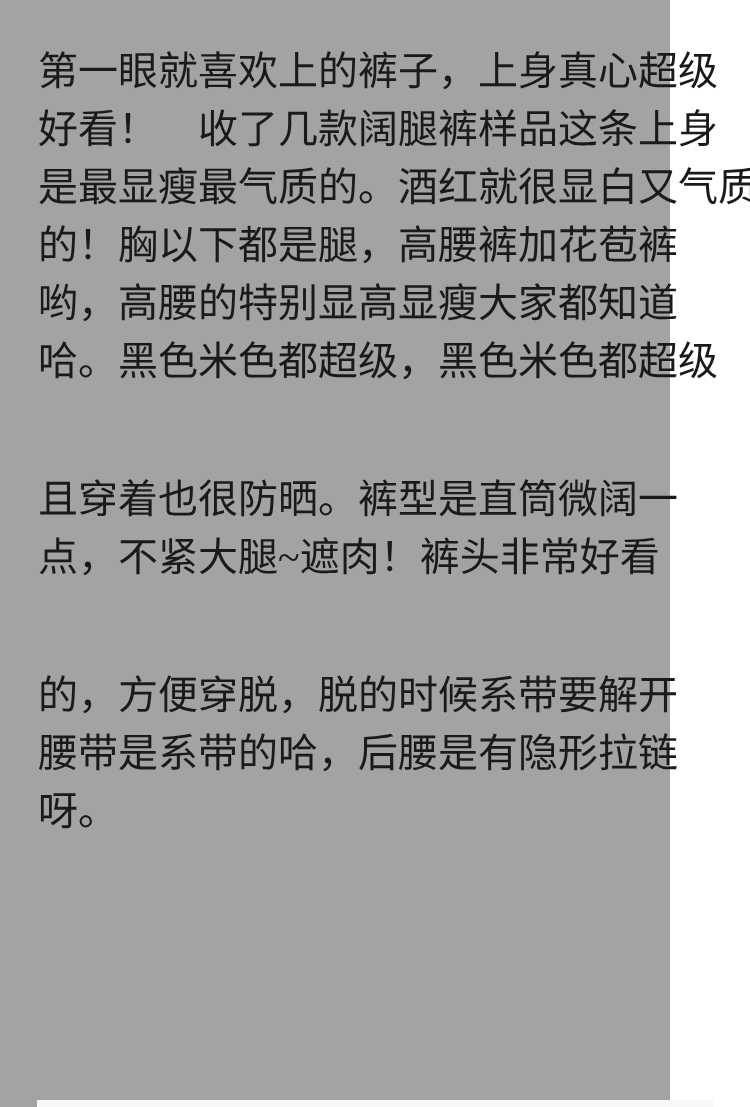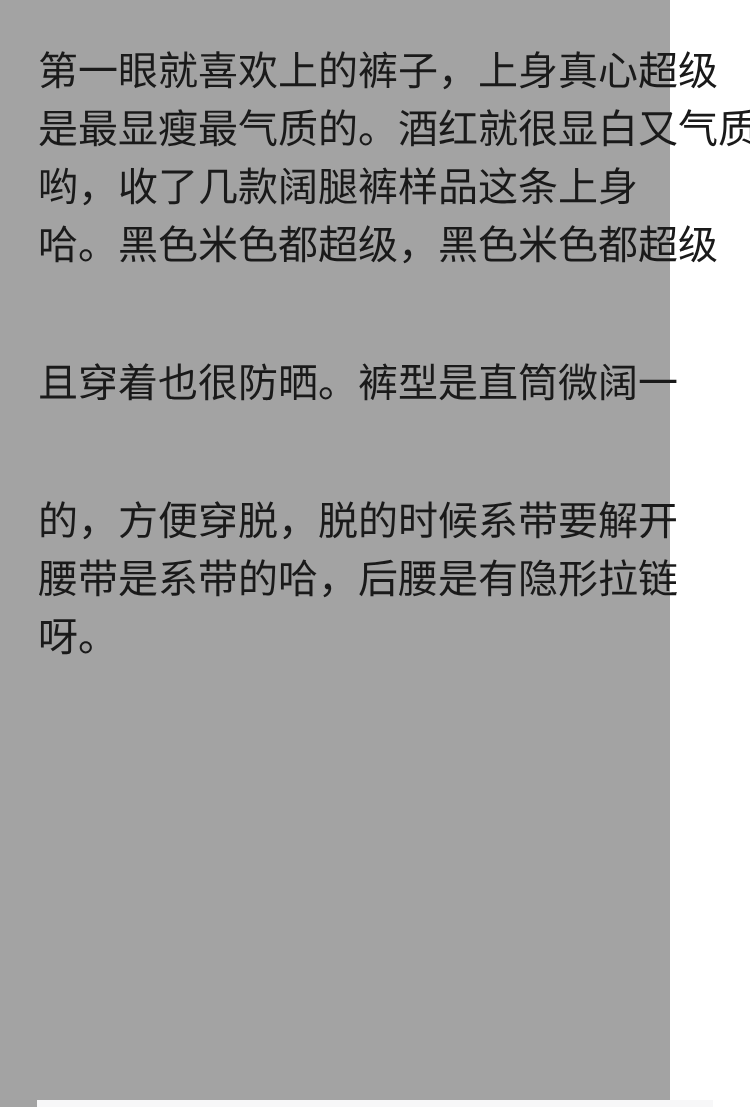"好看！ 收了几款阔腿裤样品这条上身" div.line { html: none -> <div>好看！ 收了几款阔腿裤样品这条上身</div> }
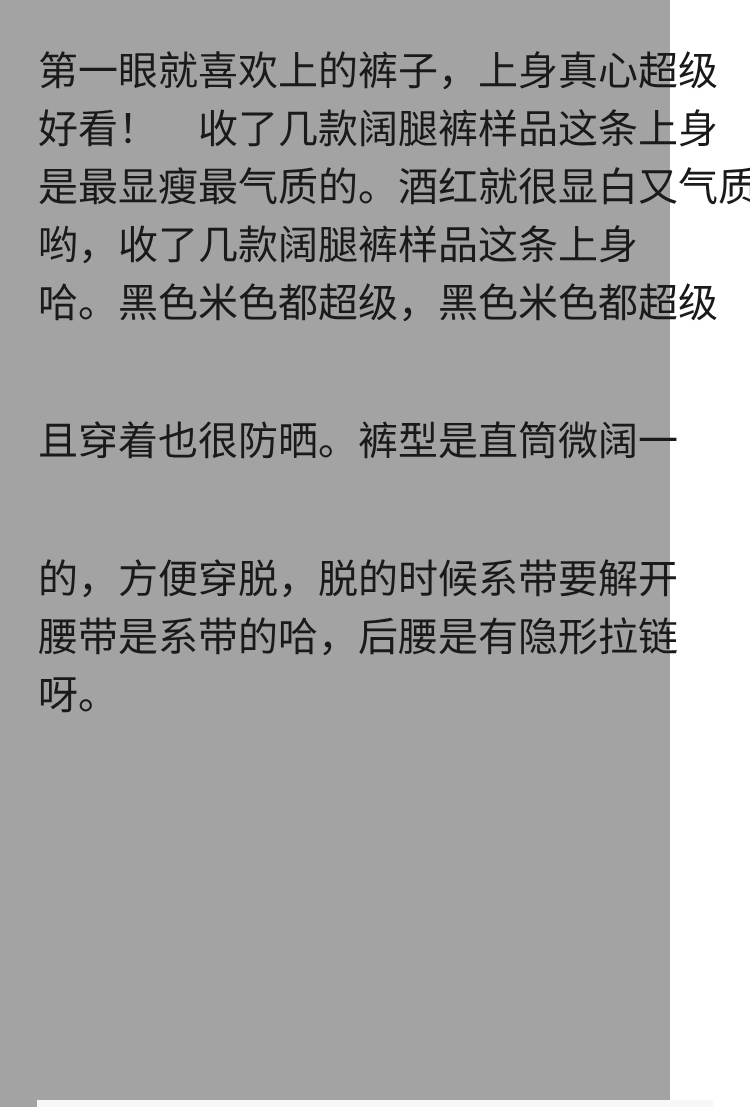"的！胸以下都是腿，高腰裤加花苞裤" div.line { html: none -> <div>的！胸以下都是腿，高腰裤加花苞裤</div> }
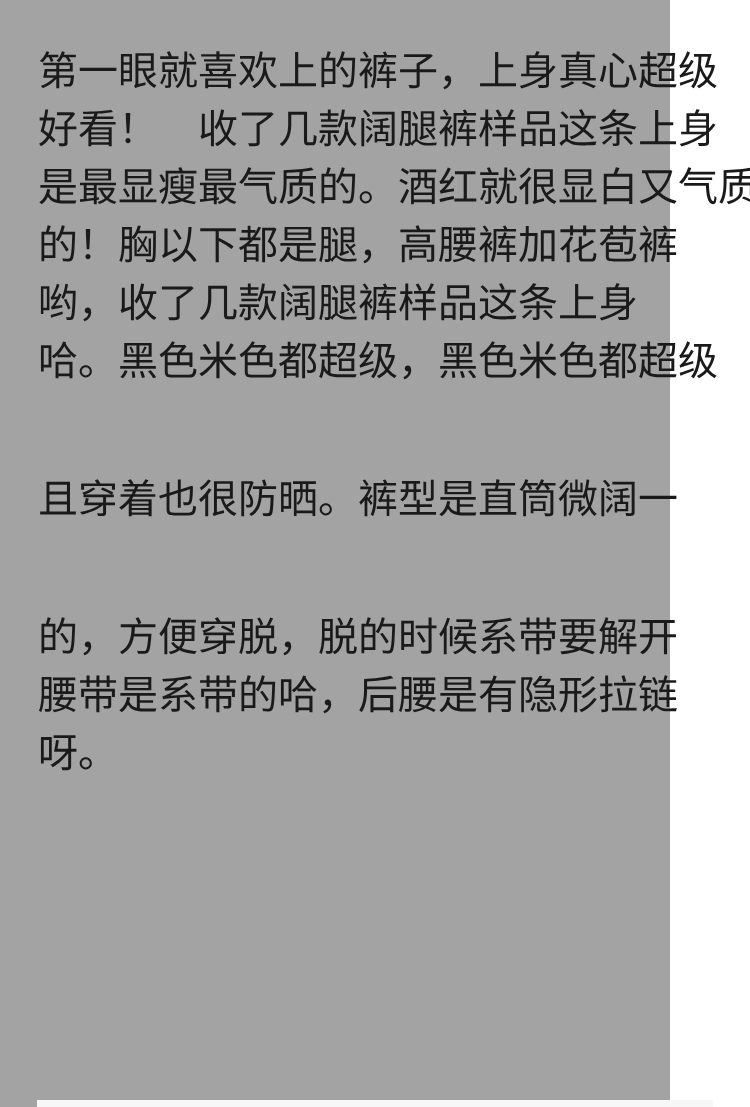"哟，收了几款阔腿裤样品这条上身" div.line { text: 收了几款阔腿裤样品这条上身 -> 高腰的特别显高显瘦大家都知道 }
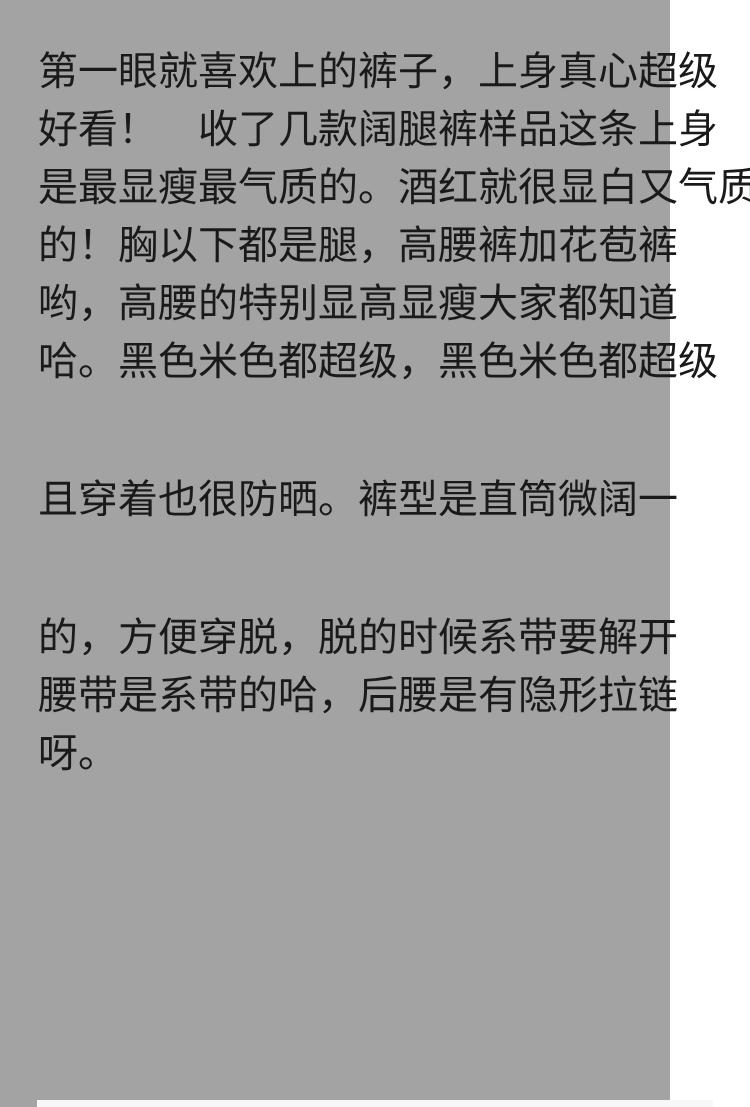"点，不紧大腿~遮肉！裤头非常好看" div.line { html: none -> <div>点，不紧大腿~遮肉！裤头非常好看</div> }
